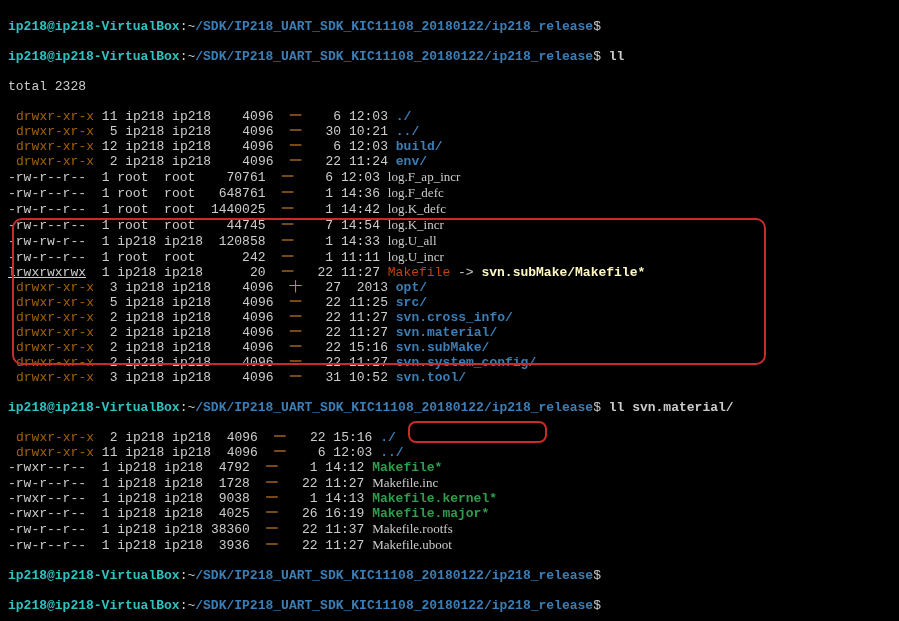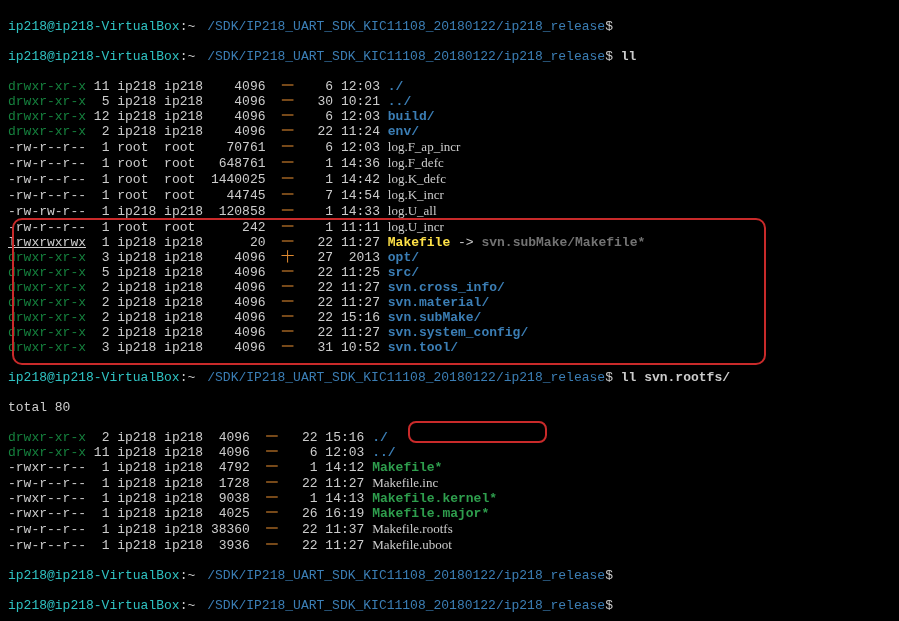"ip218@ip218-VirtualBox" .user { font-weight: normal -> bold }
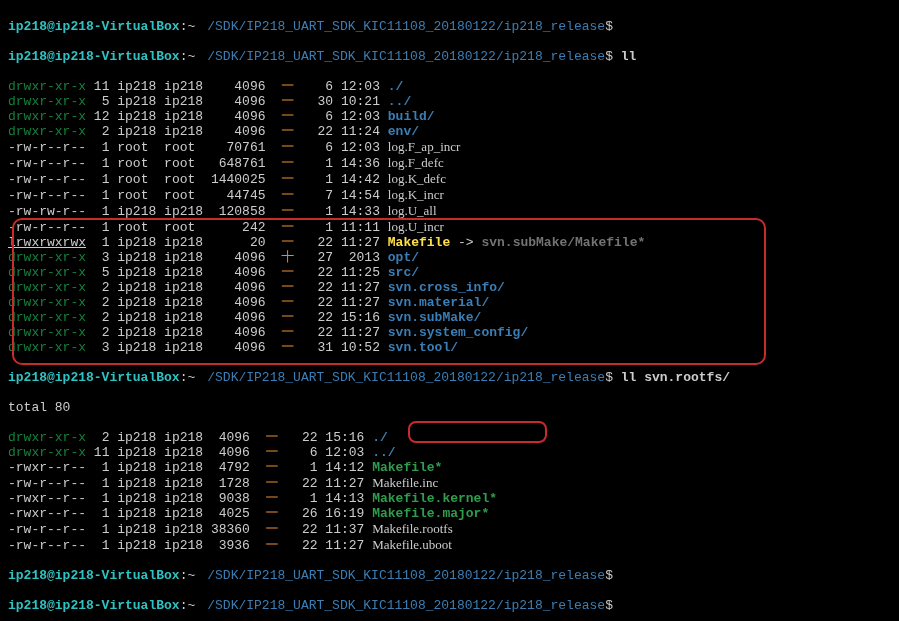"/SDK/IP218_UART_SDK_KIC11108_20180122/ip" .path { font-weight: normal -> bold; margin-left: 12px -> none }
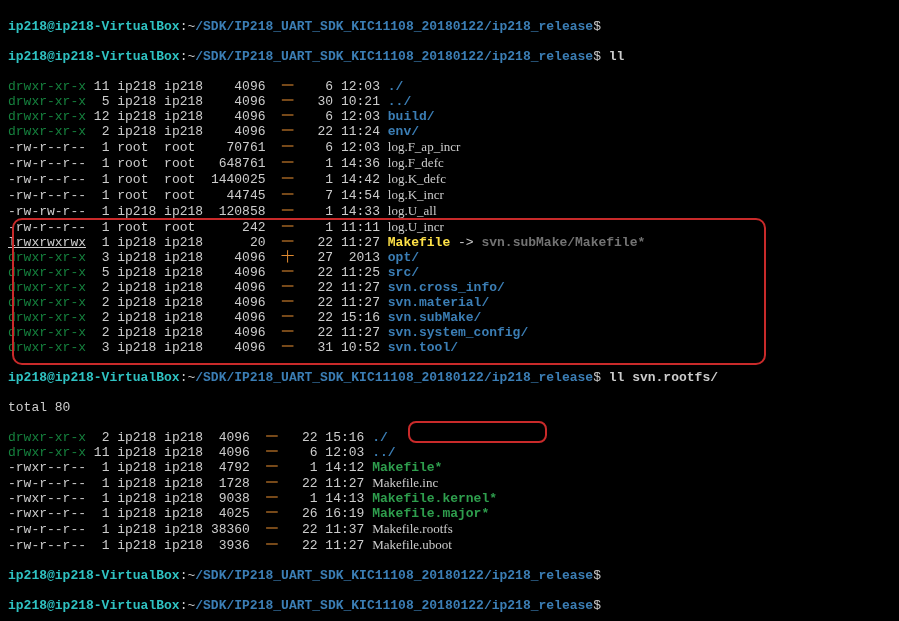"total 2328" span.row { html: none -> <span>total 2328</span> }
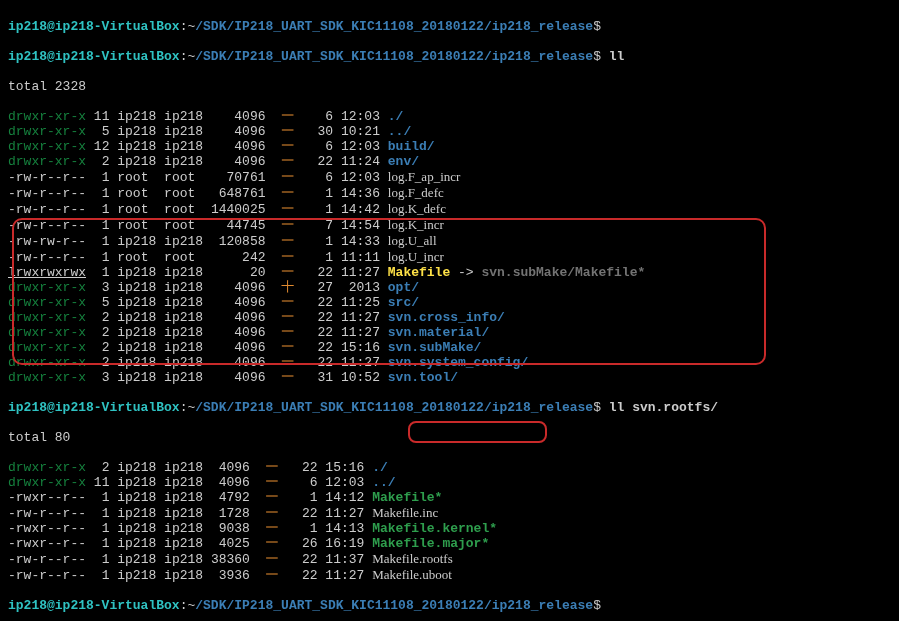"drwxr-xr-x" .perm-d { color: #15803d -> #a16207; margin-left: none -> 8px }
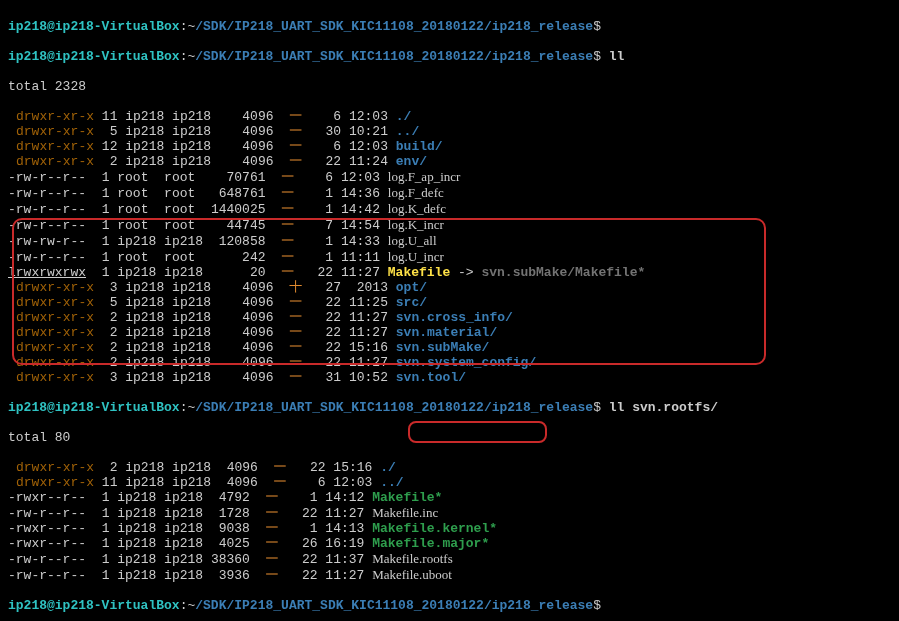"Makefile" .link-name { color: #fde047 -> #c2410c; font-weight: bold -> normal }
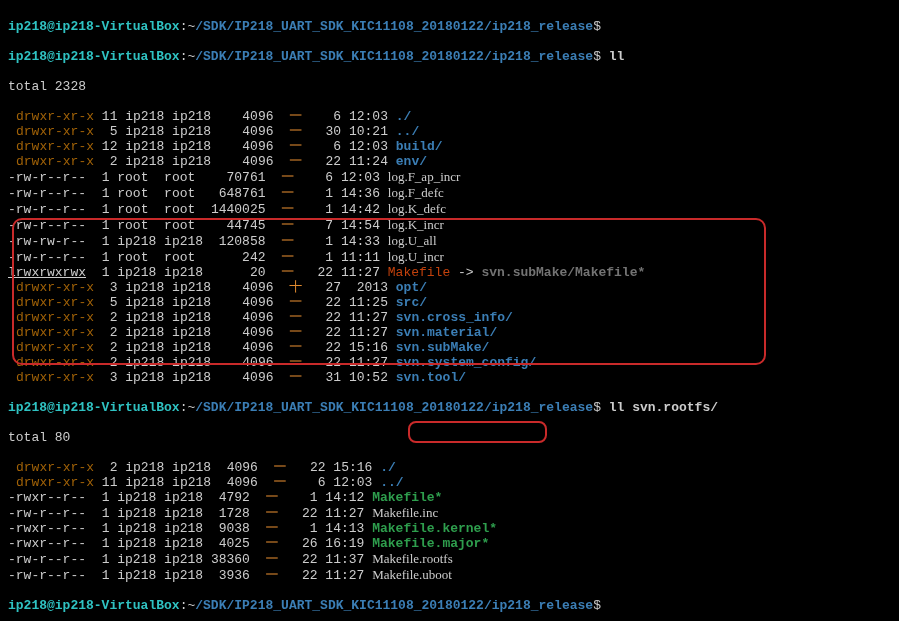"svn.subMake/Makefile*" .link-target { color: #737373 -> #fef9c3 }
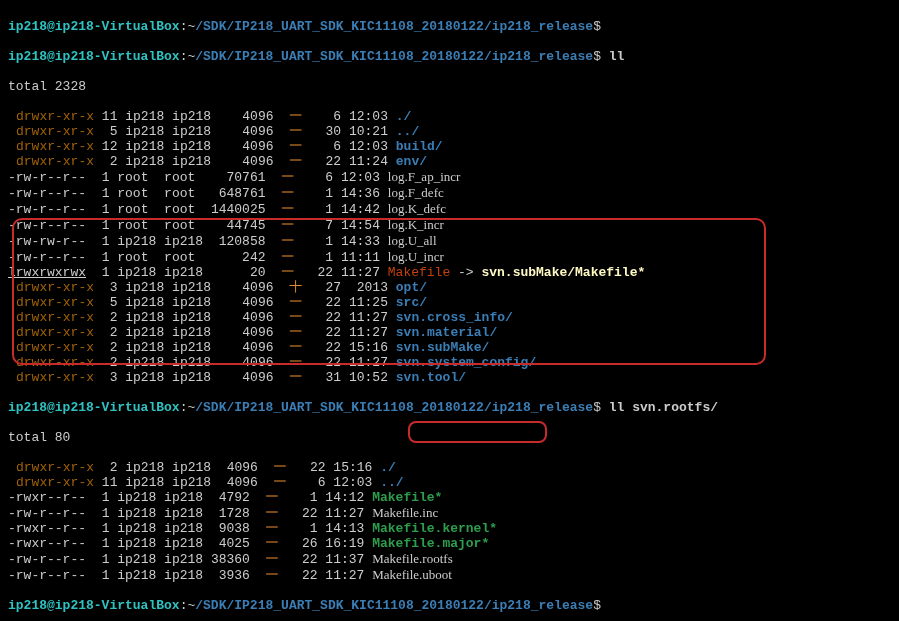"ll svn.rootfs/" span.cmd { text: svn.rootfs/ -> svn.material/ }
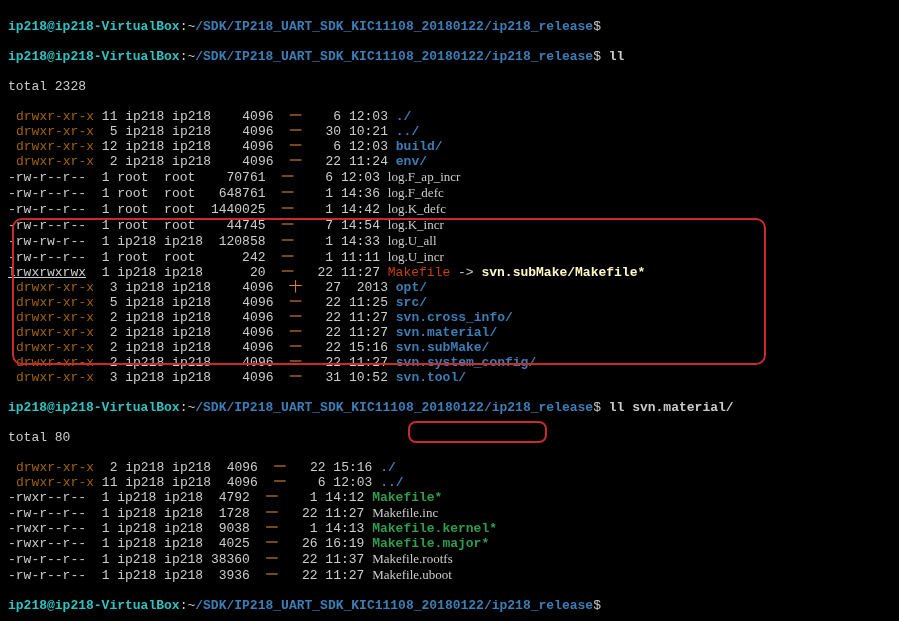"total 80" span.row { html: <span>total 80</span> -> none }
